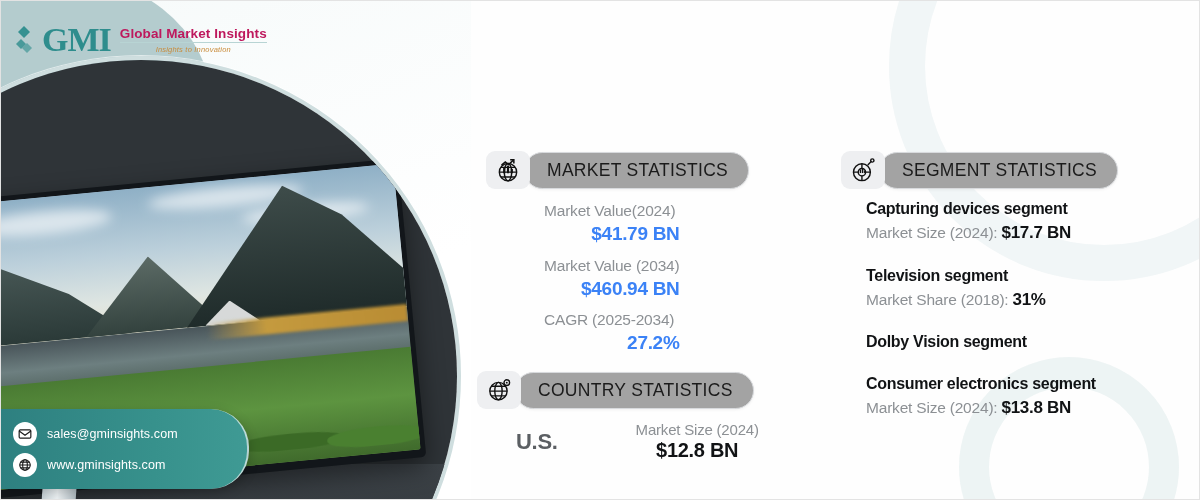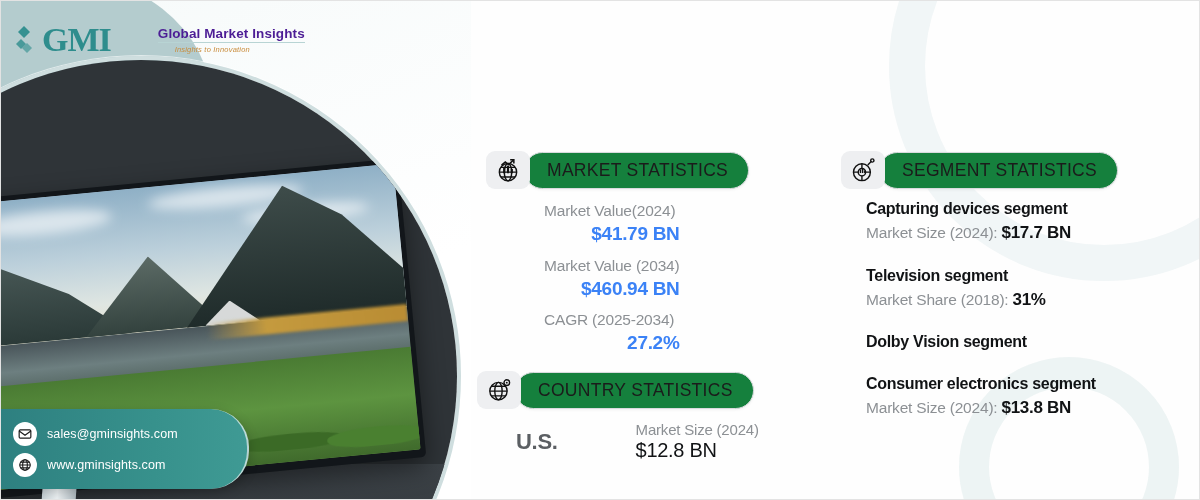"Global Market Insights" .logo-name { color: #4c1d95 -> #be185d; margin-left: 38px -> none }
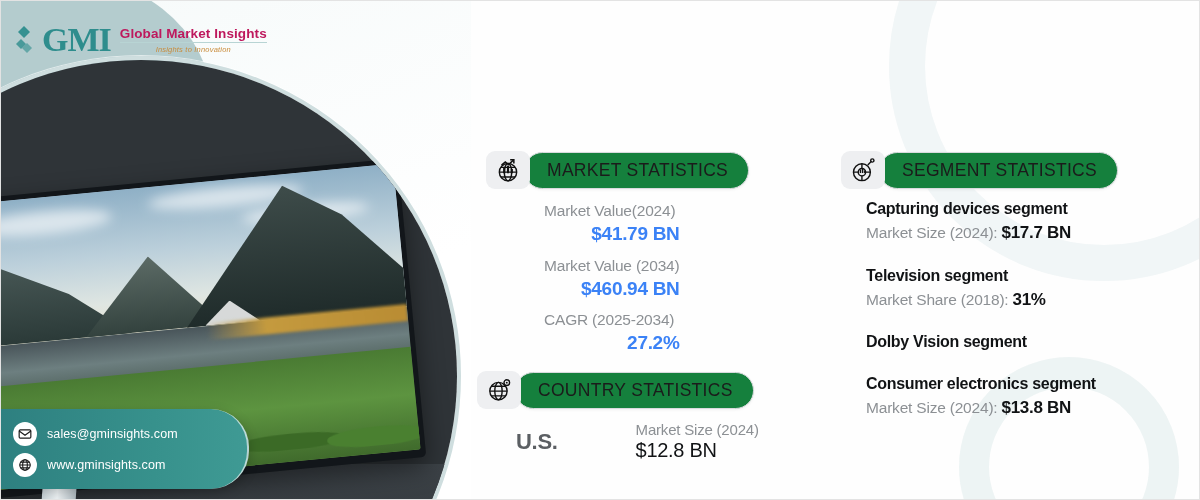"MARKET STATISTICS" .sh-pill { background: #15803d -> #a3a3a3 }
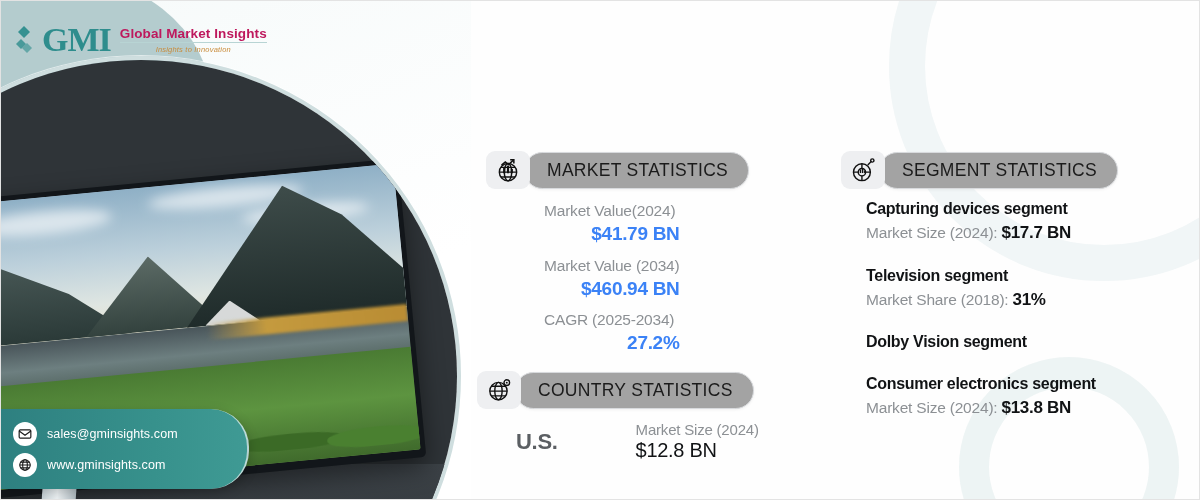"$12.8 BN" .cs-value { font-weight: normal -> bold; text-align: left -> center }
